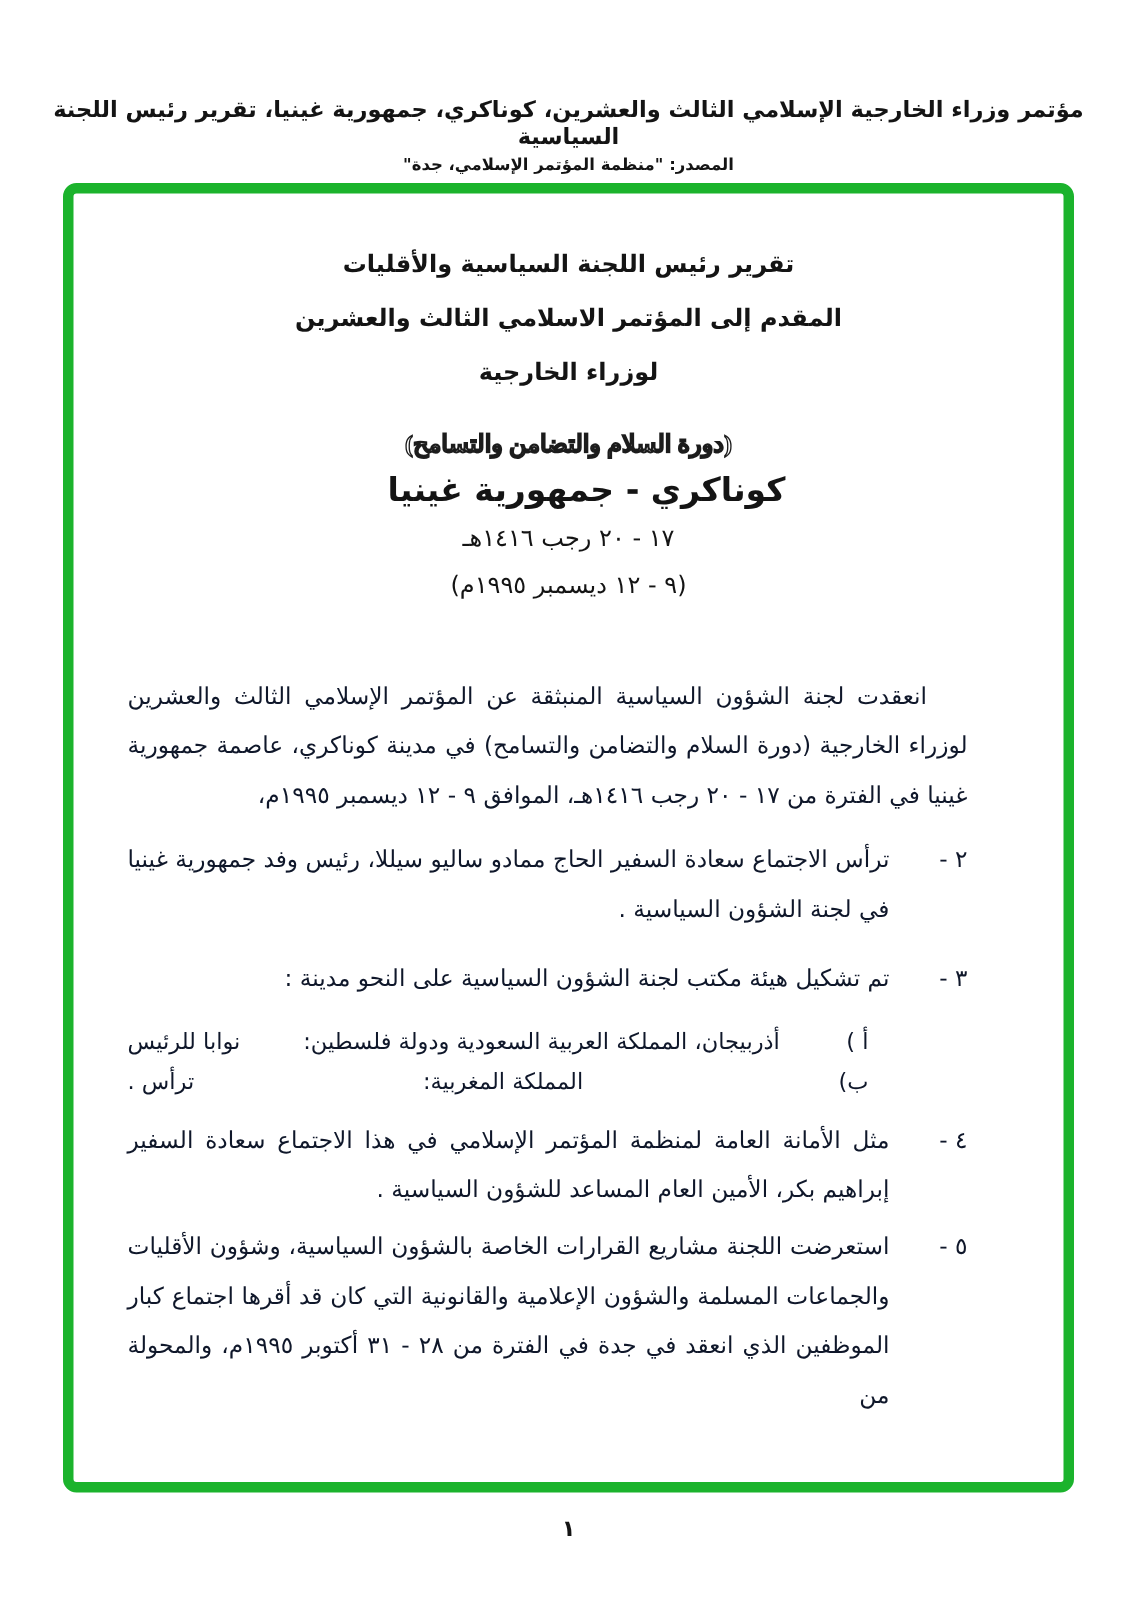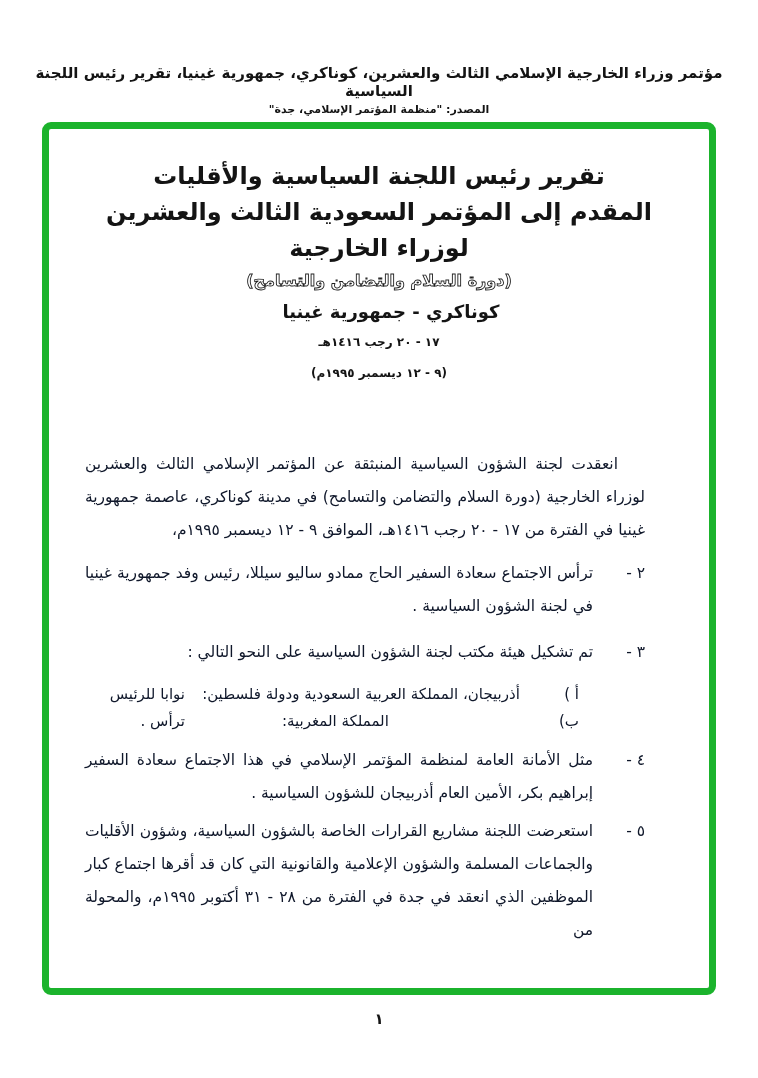"تقرير رئيس اللجنة السياسية والأقليات" .title-line { font-size: 24px -> 16px }
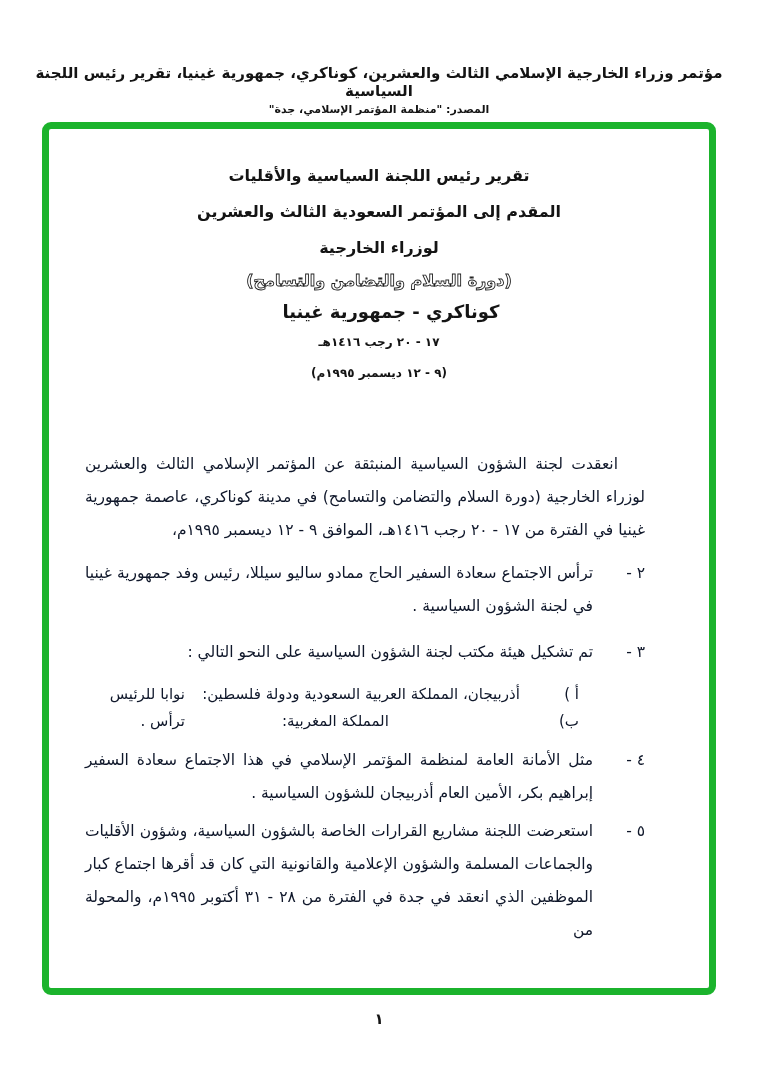"المقدم إلى المؤتمر السعودية الثالث" div.title-line { text: السعودية -> الاسلامي }
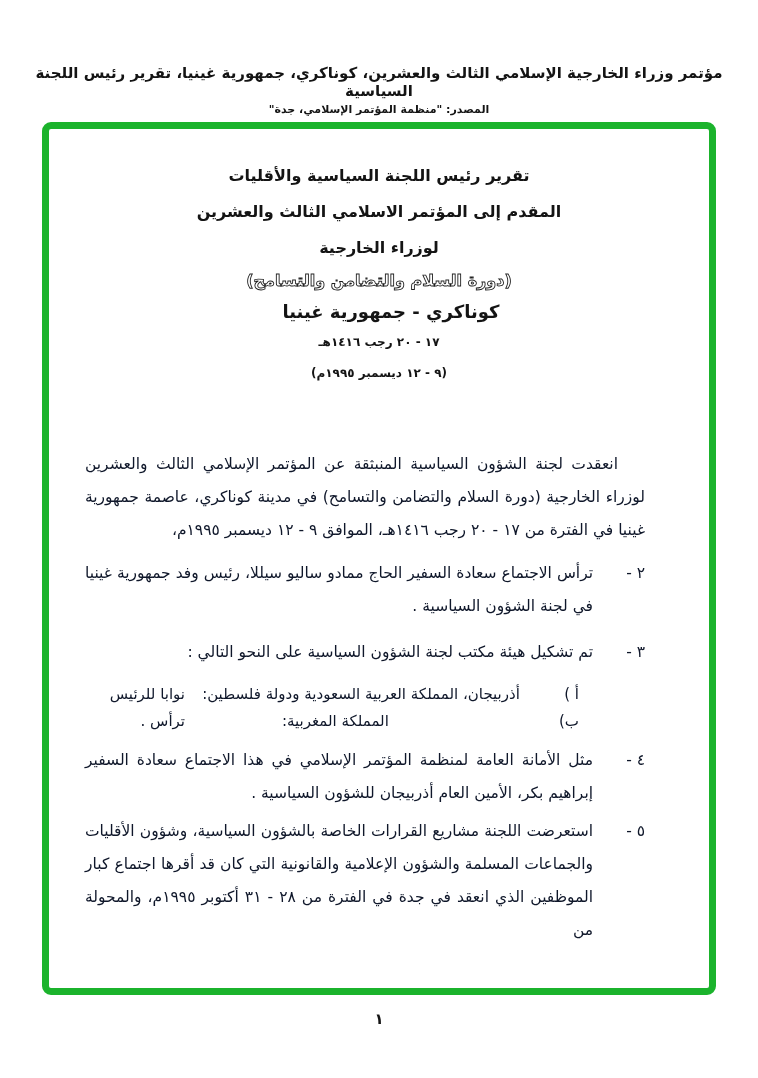"(دورة السلام والتضامن والتسامح)" .session-line { font-family: none -> Liberation Serif, serif; margin-top: 2px -> 18px }
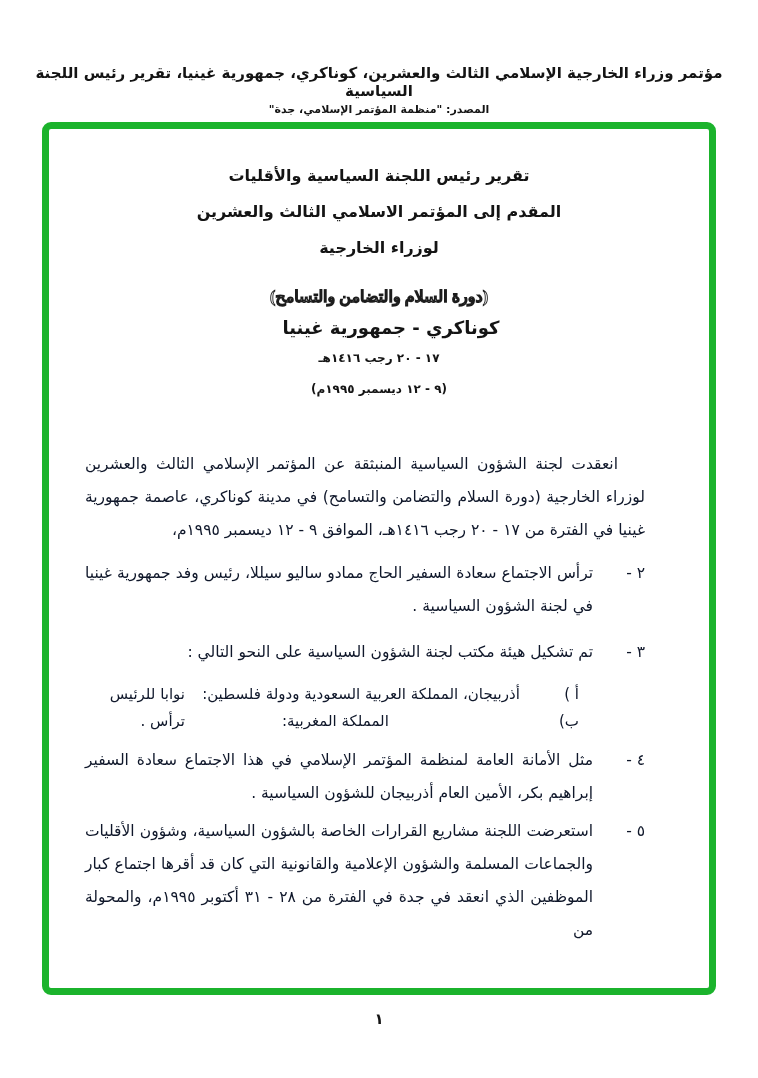"كوناكري - جمهورية غينيا" .loc-line { font-size: 18px -> 22px }
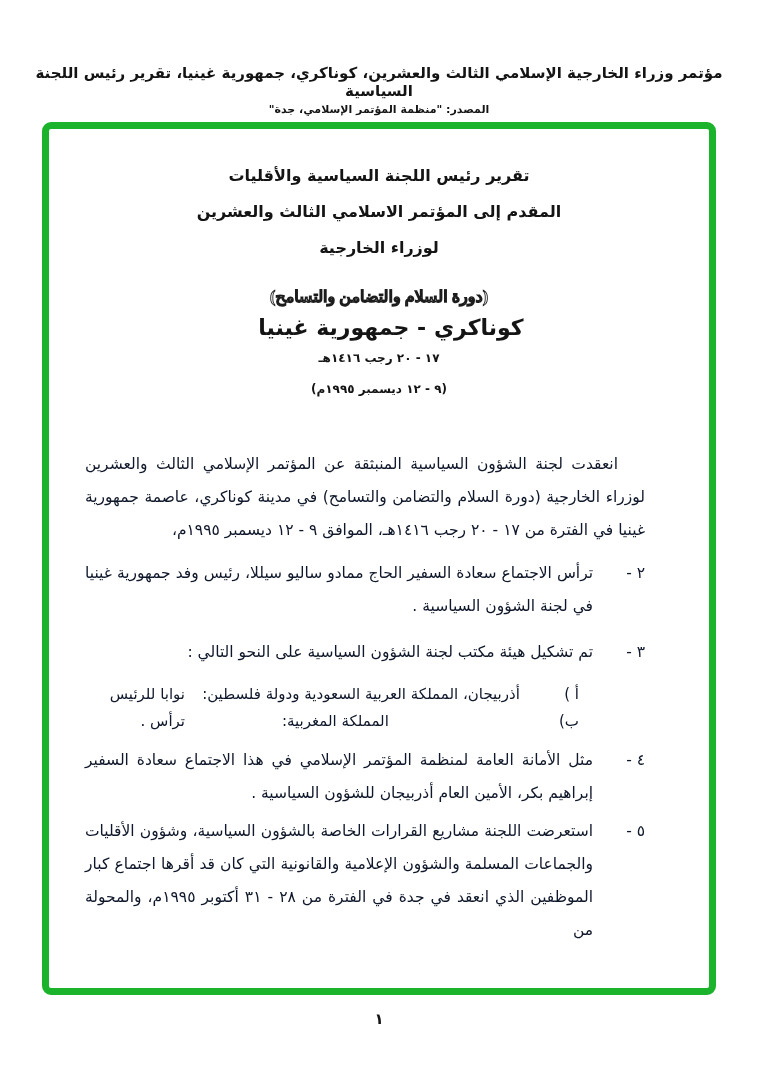"١٧ - ٢٠ رجب ١٤١٦هـ" .date-line { font-size: 12px -> 16px; font-weight: bold -> normal }
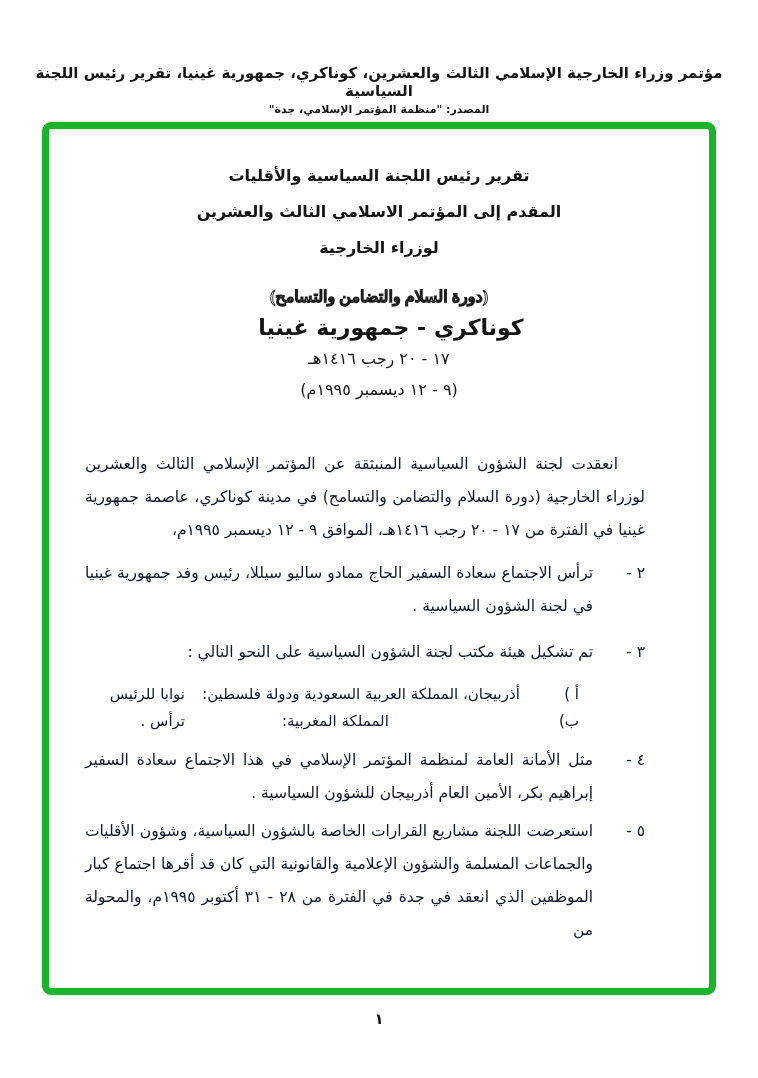"تم تشكيل هيئة مكتب لجنة" div { text: التالي -> مدينة }
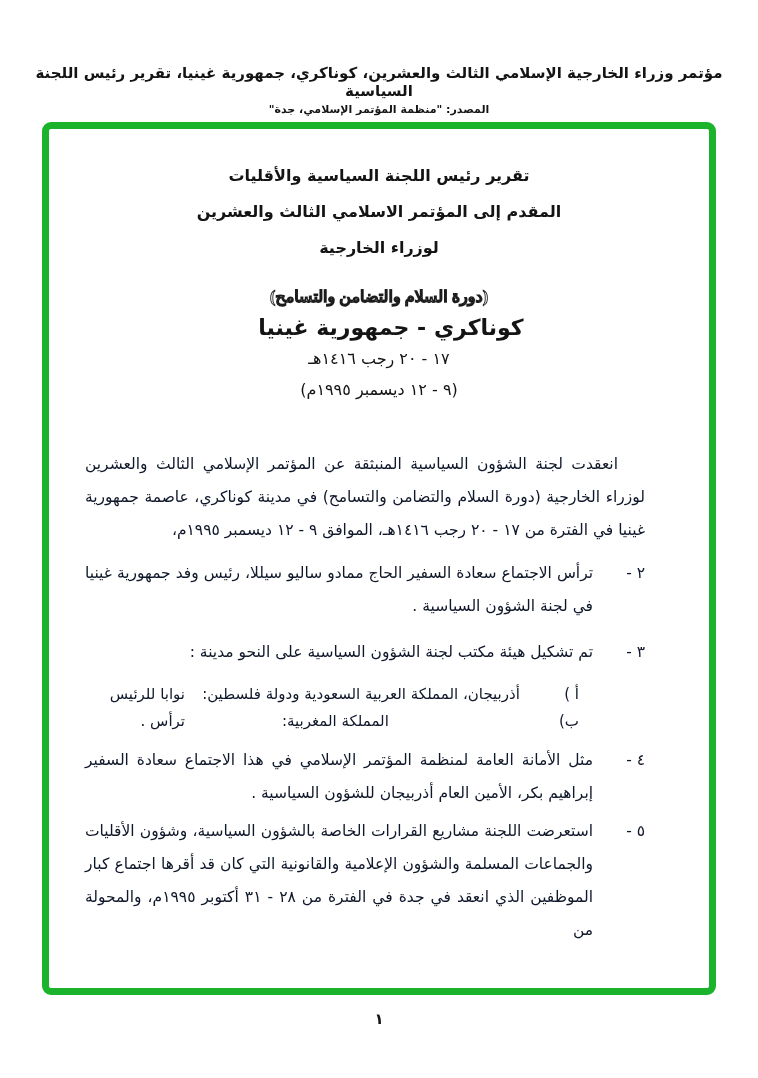"نوابا للرئيس" .sub-role { text-align: right -> left }
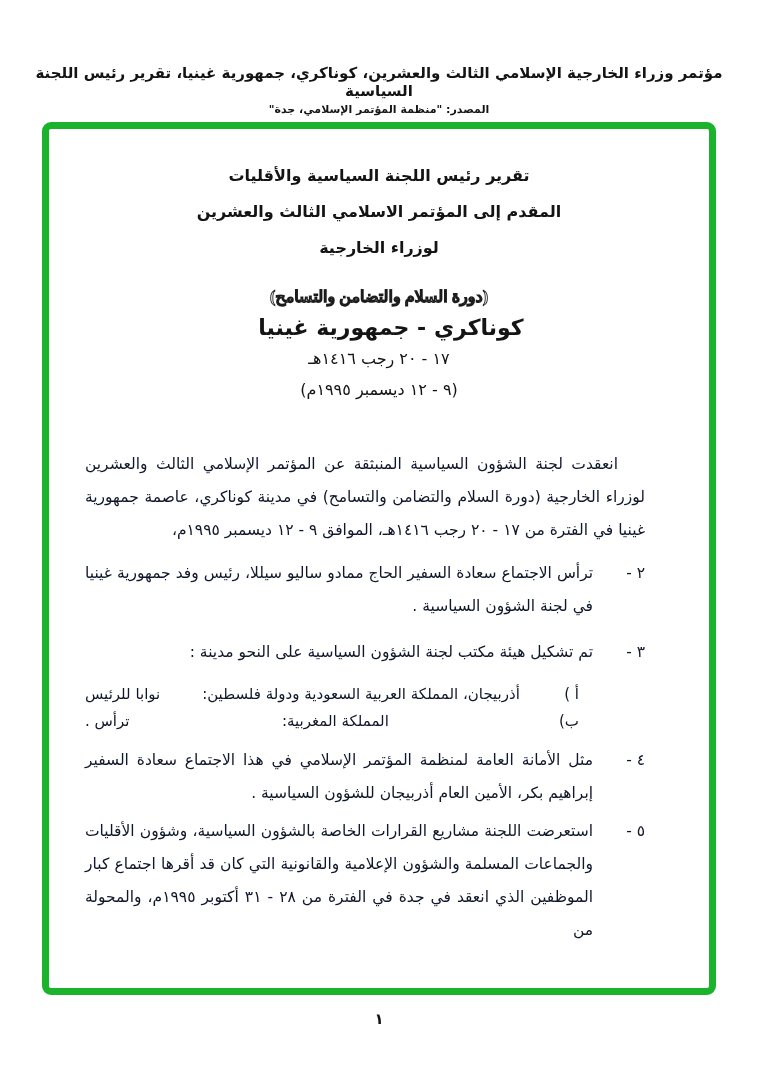"مثل الأمانة العامة لمنظمة المؤتمر" div.item-text { text: أذربيجان -> المساعد }
